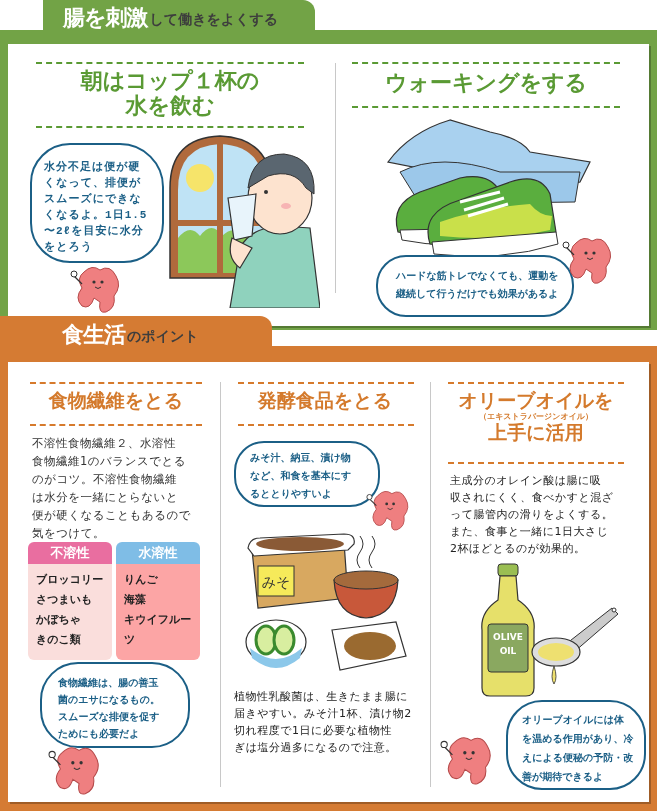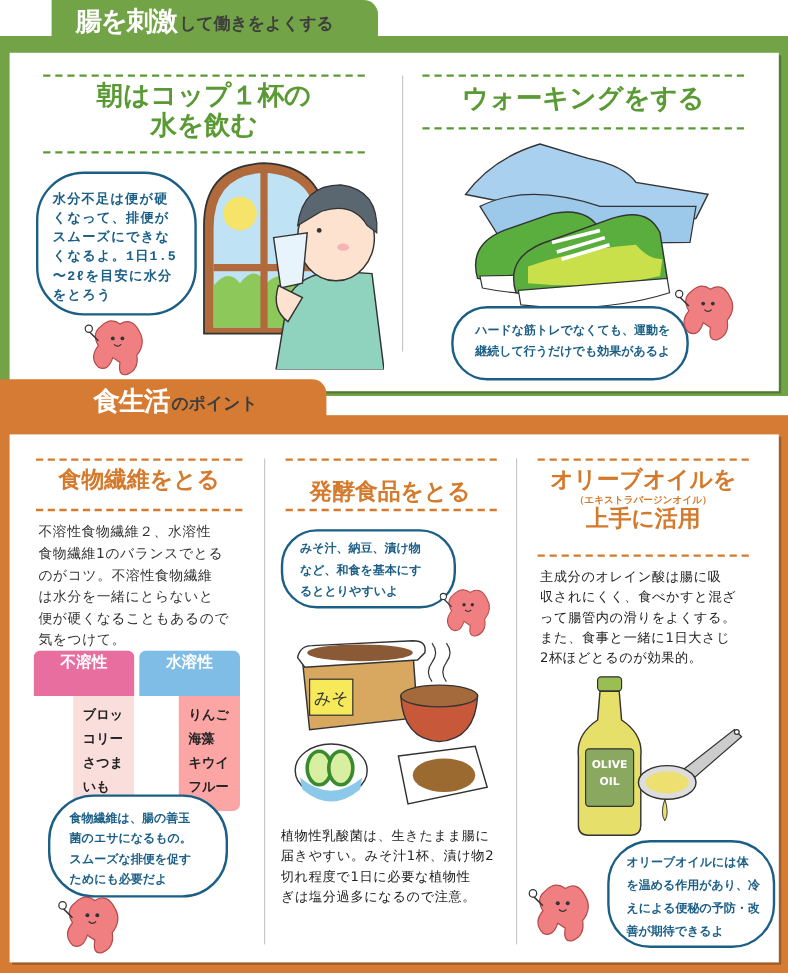"食生活" .sec2-tab { padding-left: 78px -> 62px }
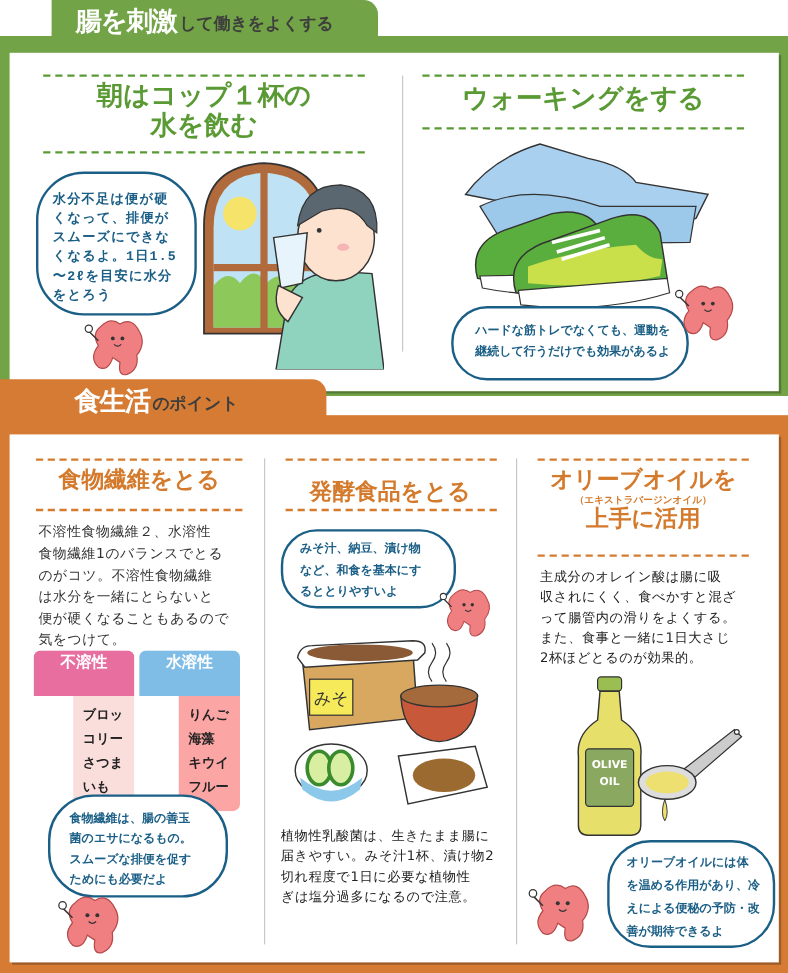"発酵食品をとる" div.title-orange { top: 400px -> 390px }
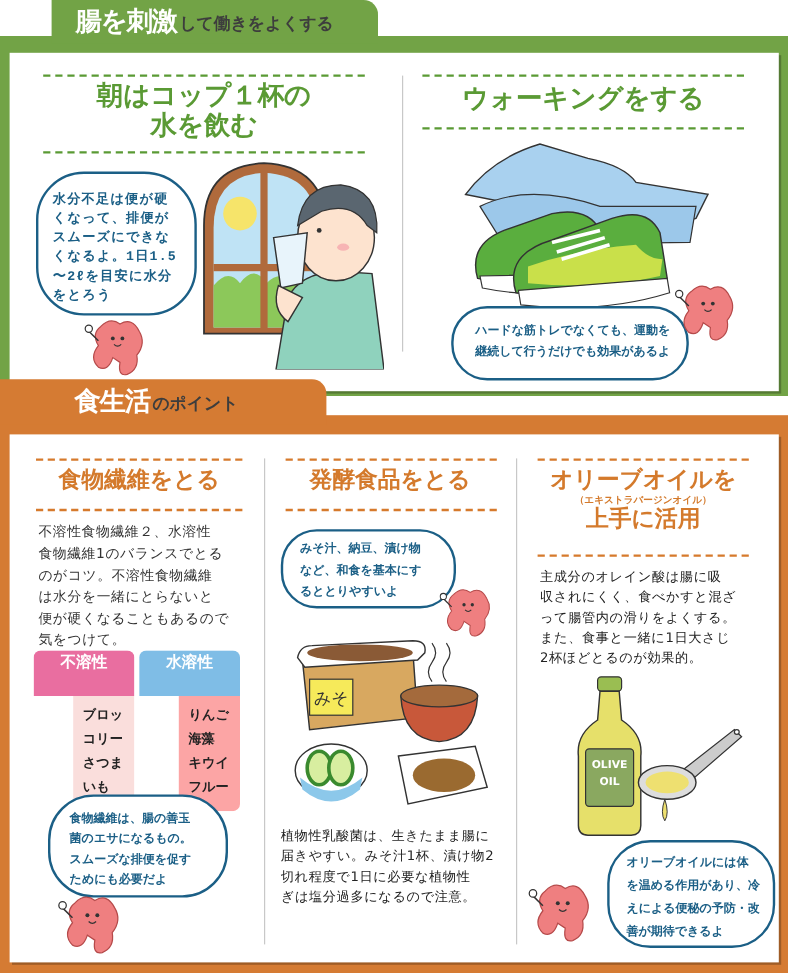"不溶性" .fiber-head { height: 38px -> 22px }
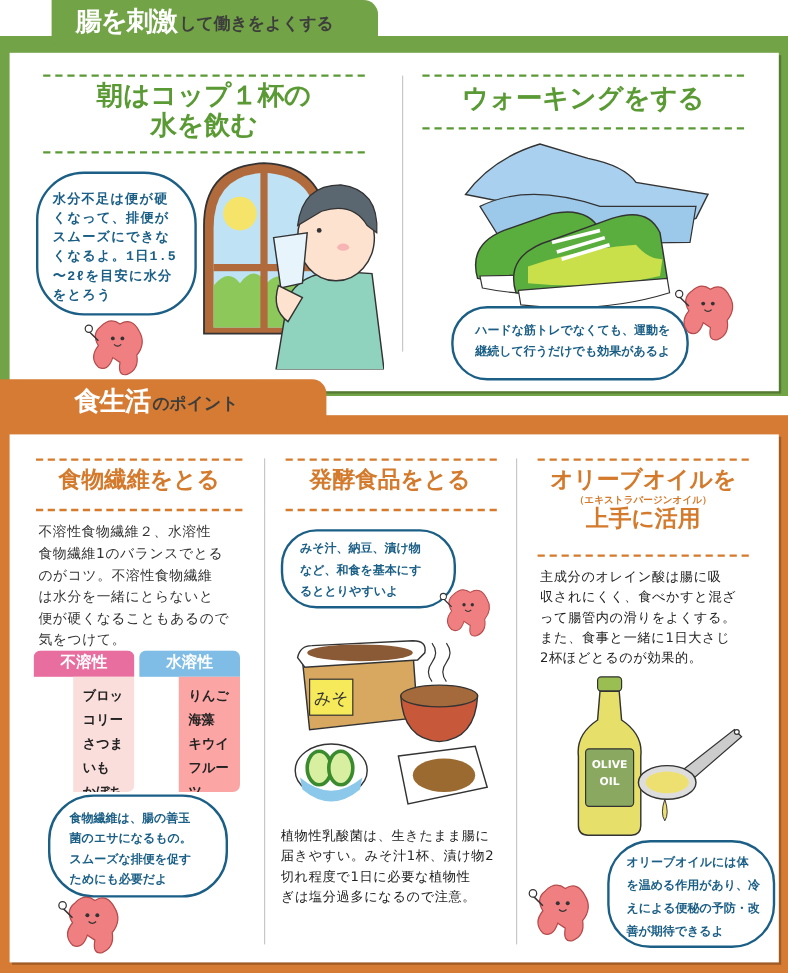"ブロッコリー" .fiber-body { margin-left: 33px -> none }
